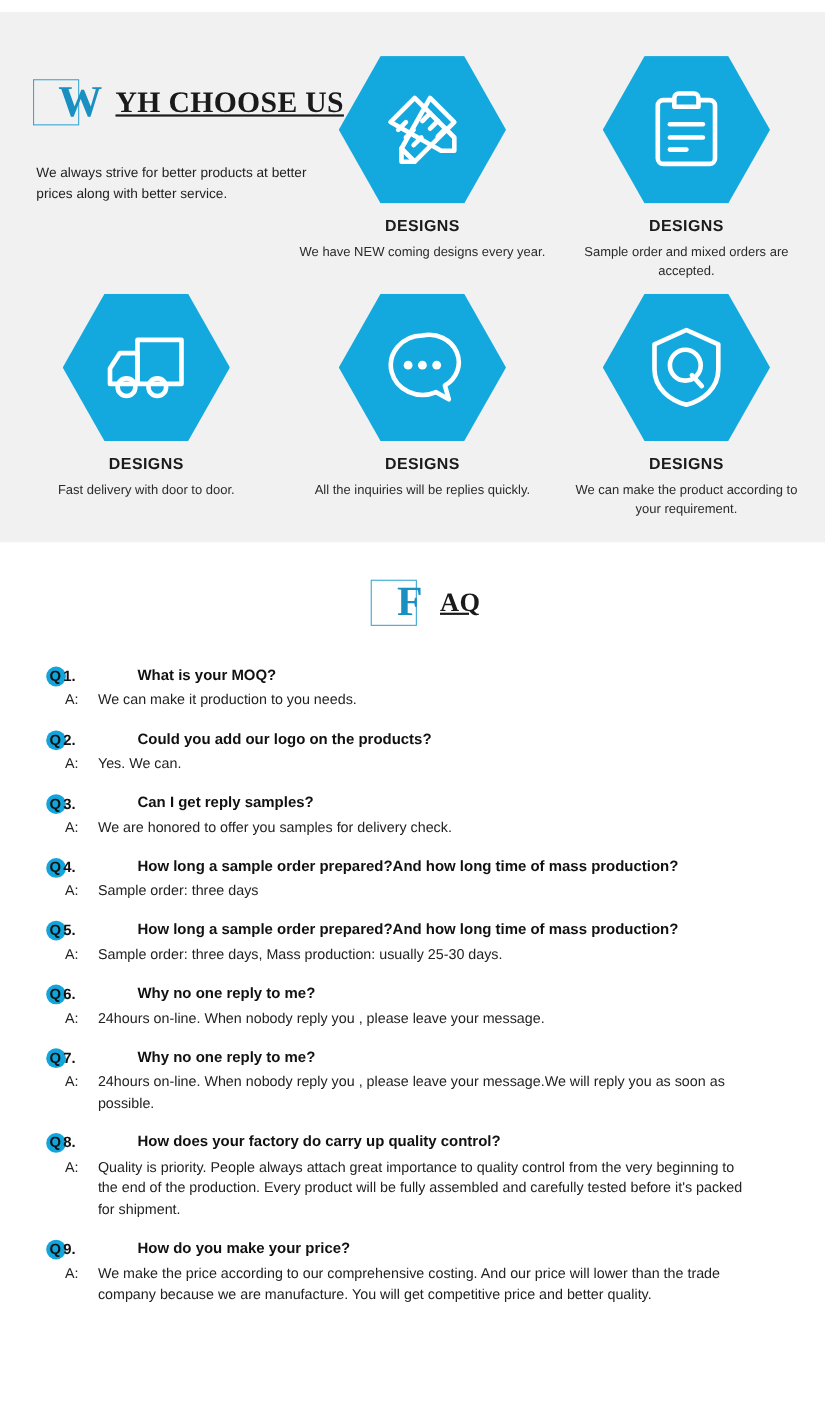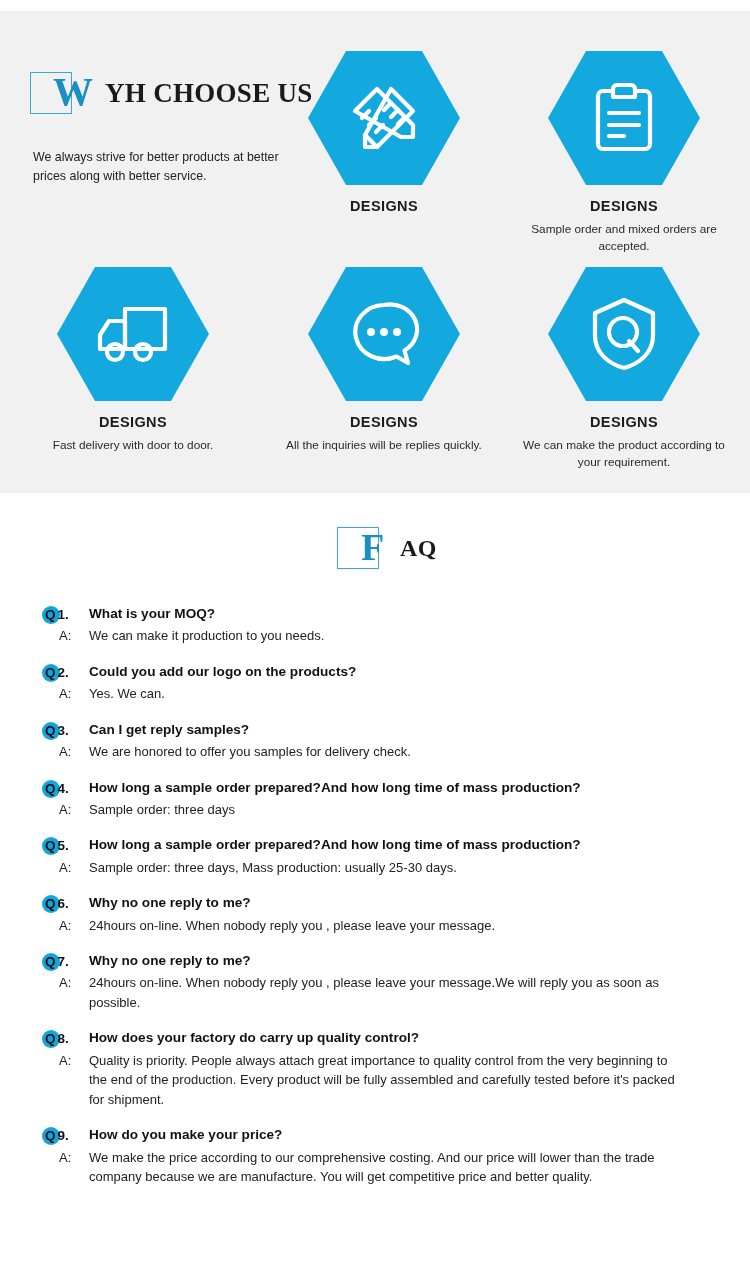"YH CHOOSE US" .boxed-title .rest { text-decoration: none -> underline }
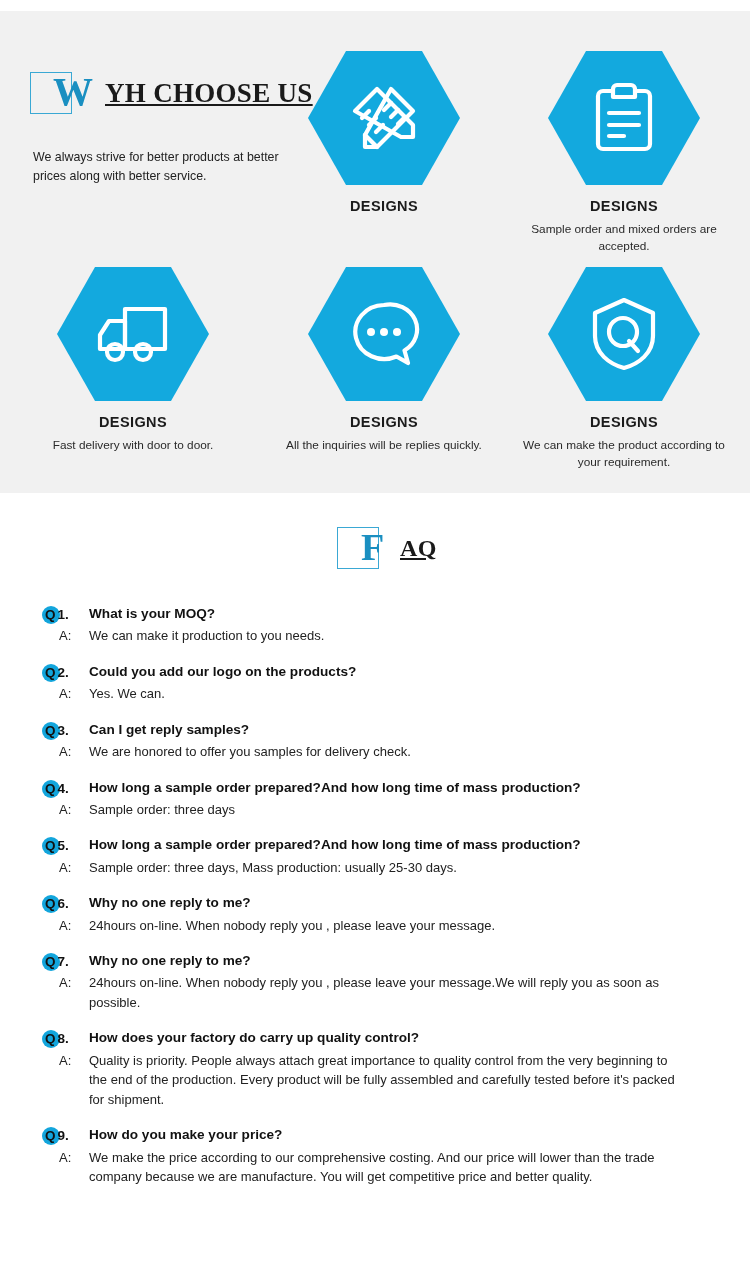"We have NEW coming designs" div.hex-desc { html: none -> <div>We have NEW coming designs every year.</div> }
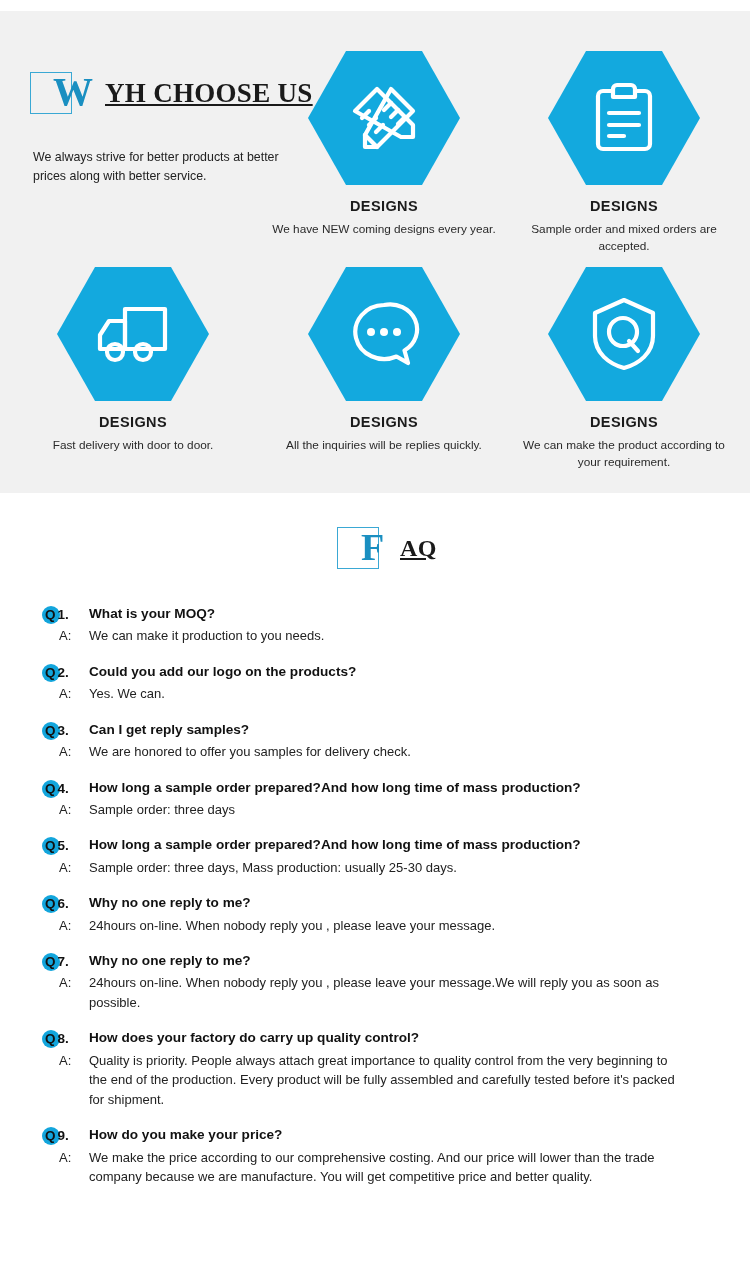"Q 1." .q-row { margin-left: none -> 36px }
